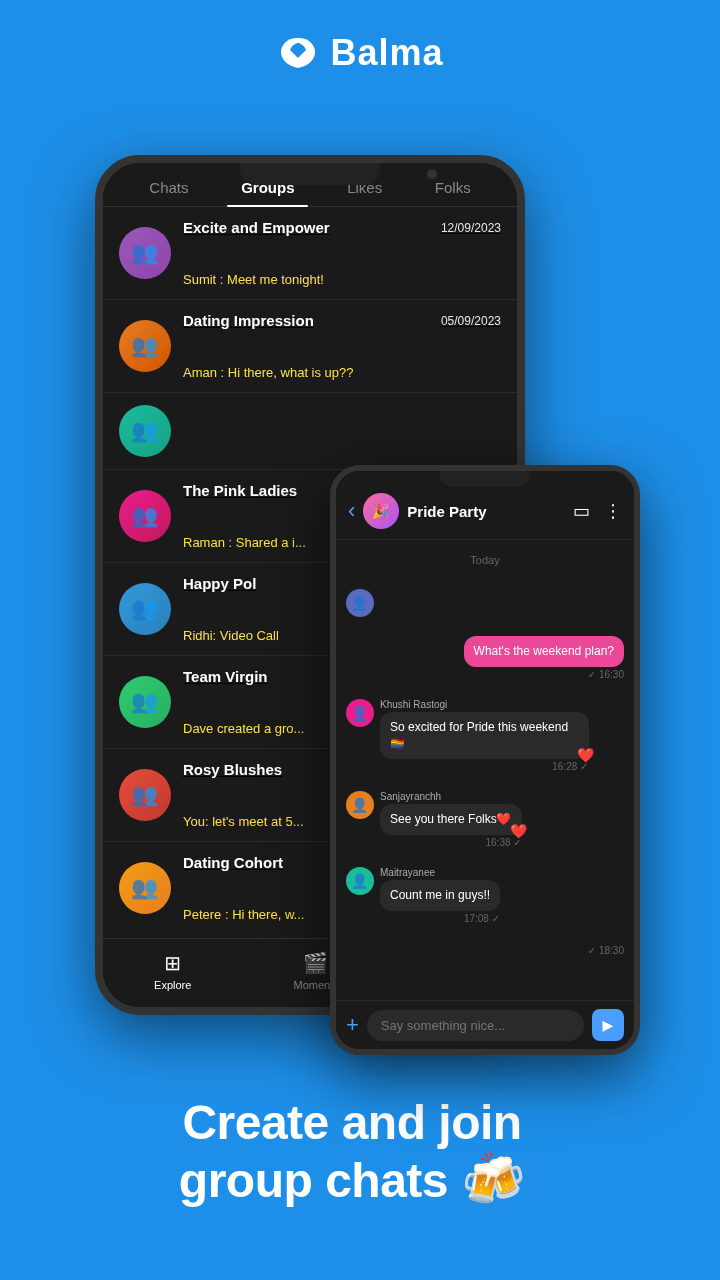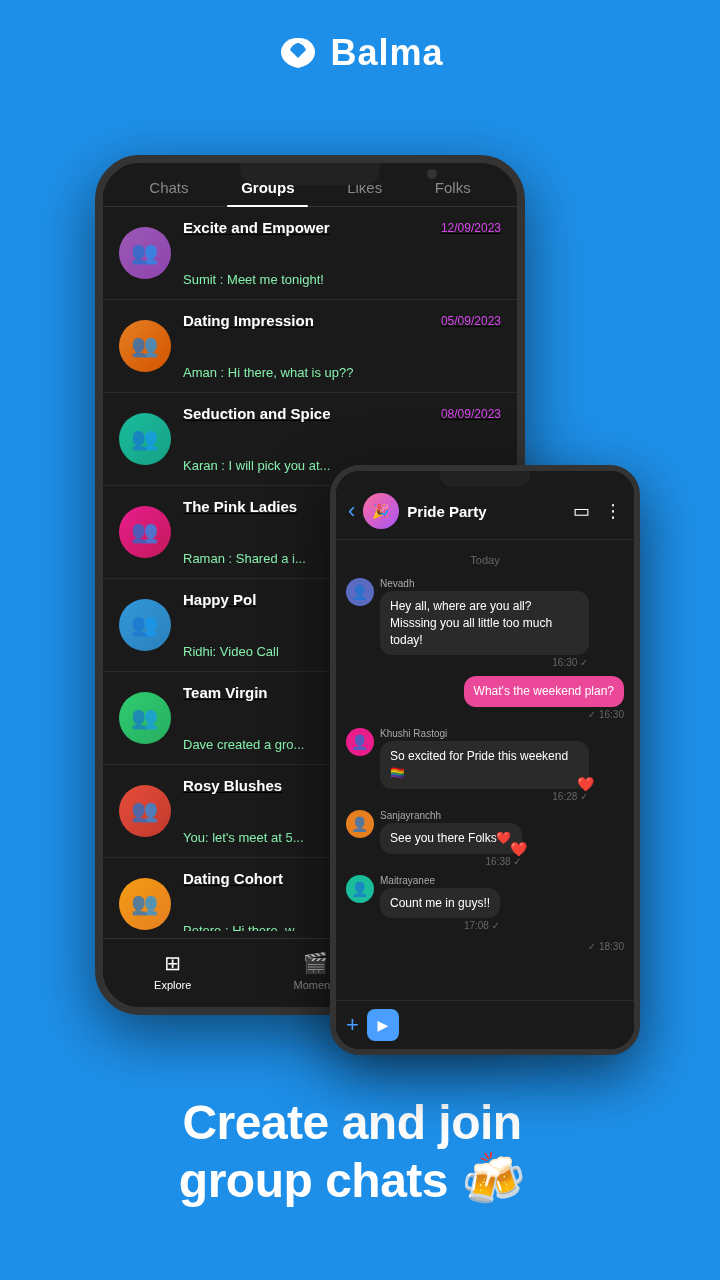"12/09/2023" .chat-time { color: #d946ef -> #e5e5e5 }
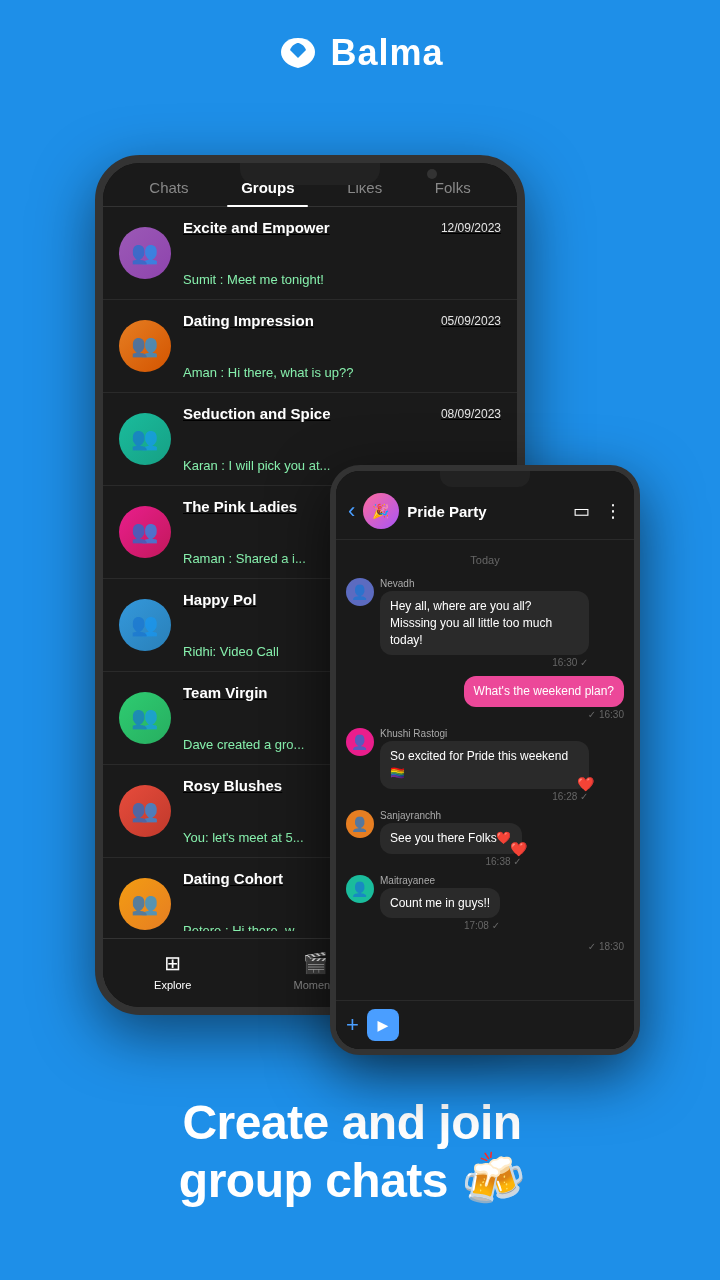"Sumit : Meet me tonight!" .chat-preview { color: #86efac -> #fde047 }
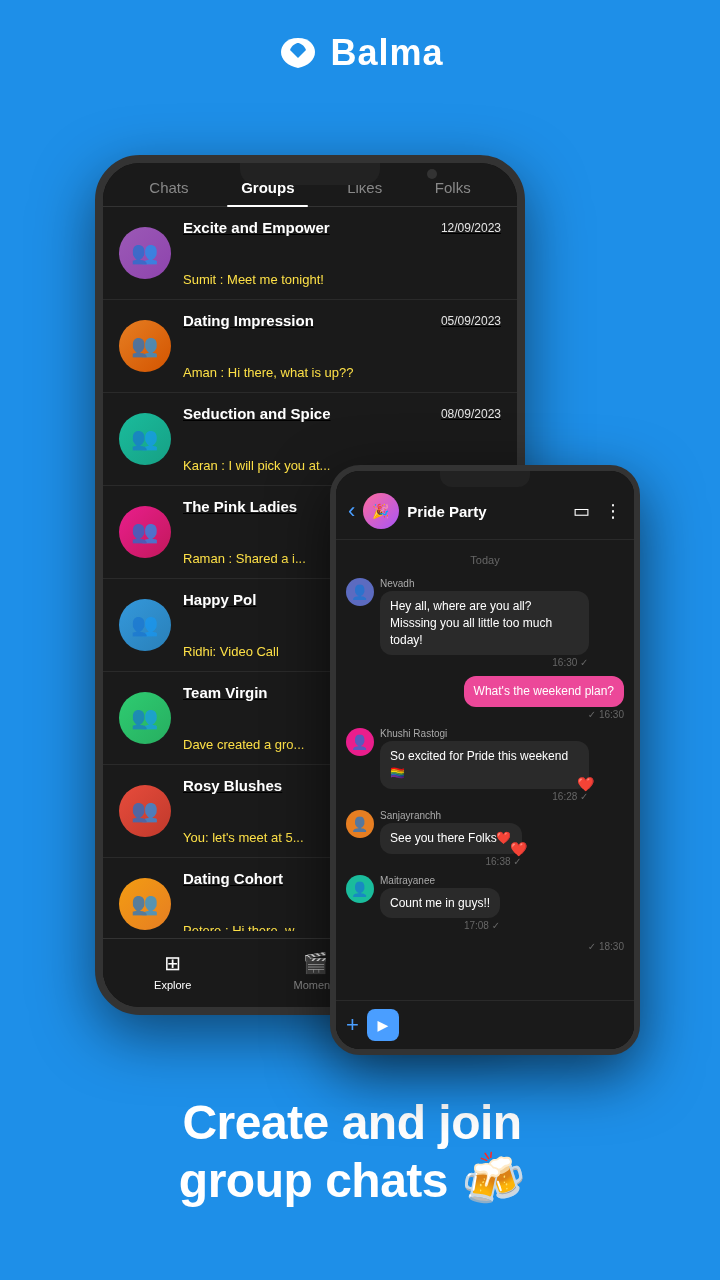"Seduction and Spice" div.chat-top { html: <div> <span>Seduction and Spice</span> <span>08/09/2023</span> </div> -> none }
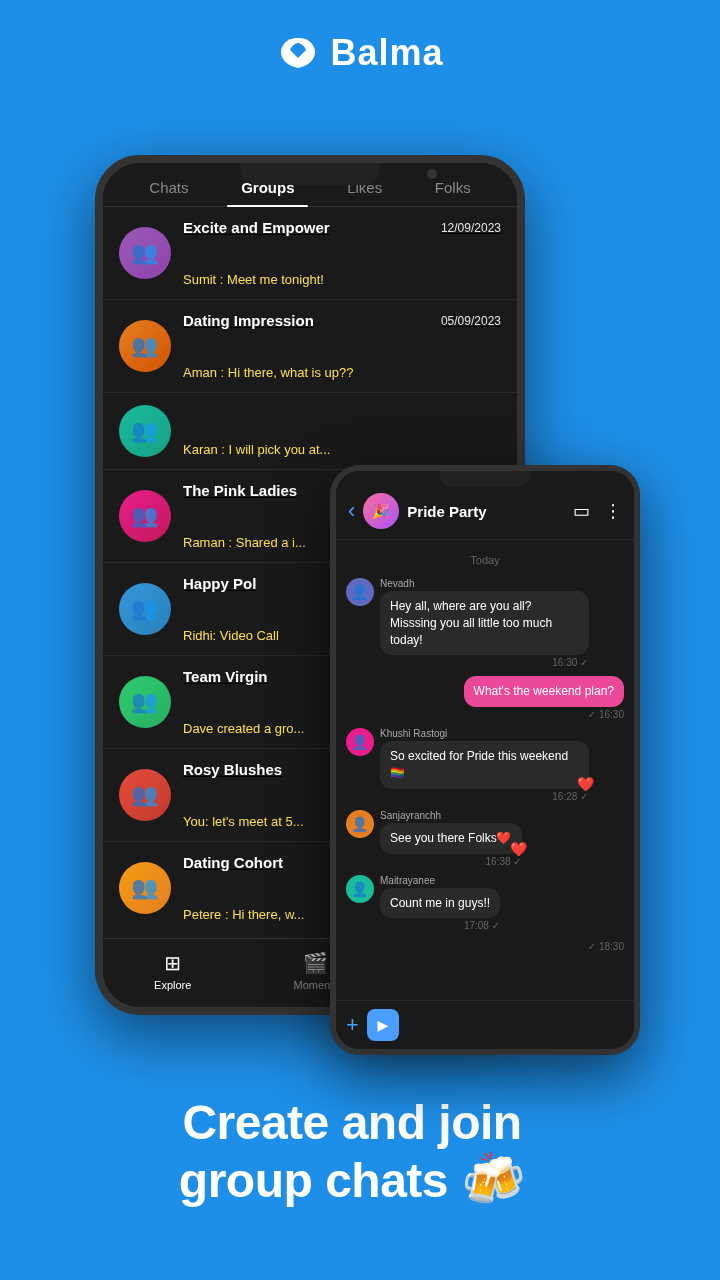"Karan : I will pick" div.chat-preview { html: <div>Karan : I will pick you at...</div> -> none }
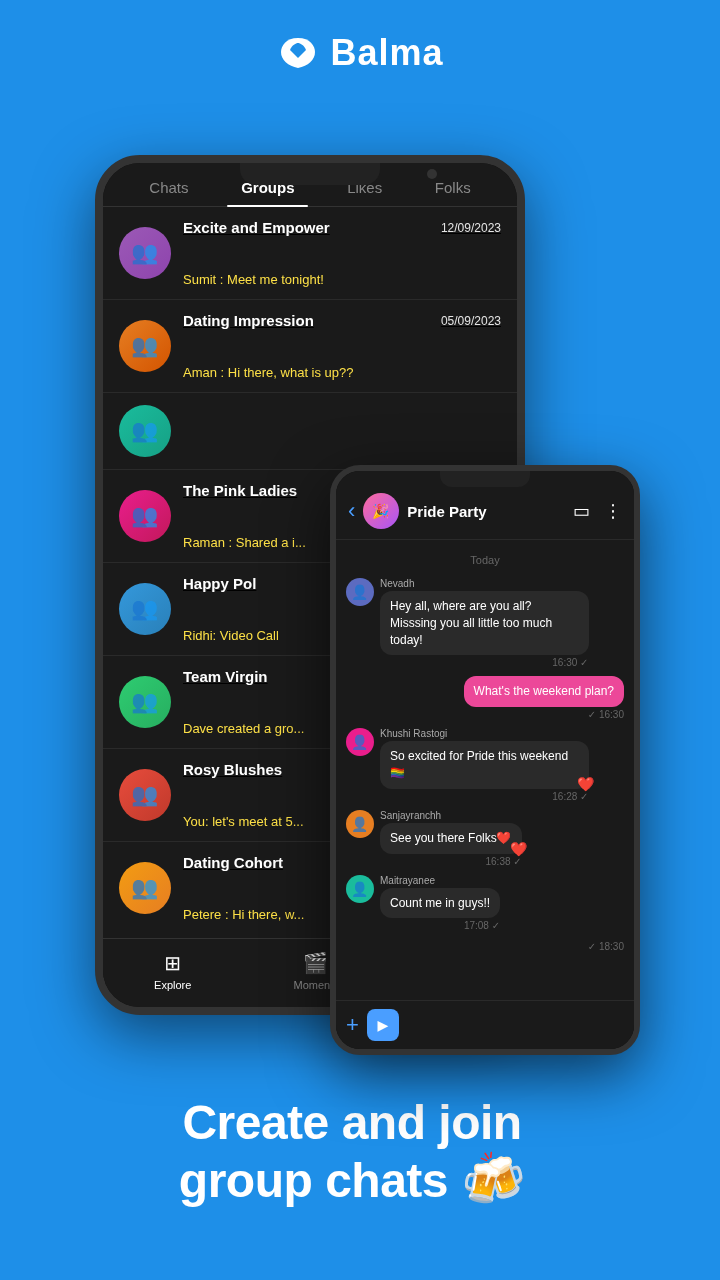"Today" .messages-area { gap: 8px -> 19px }
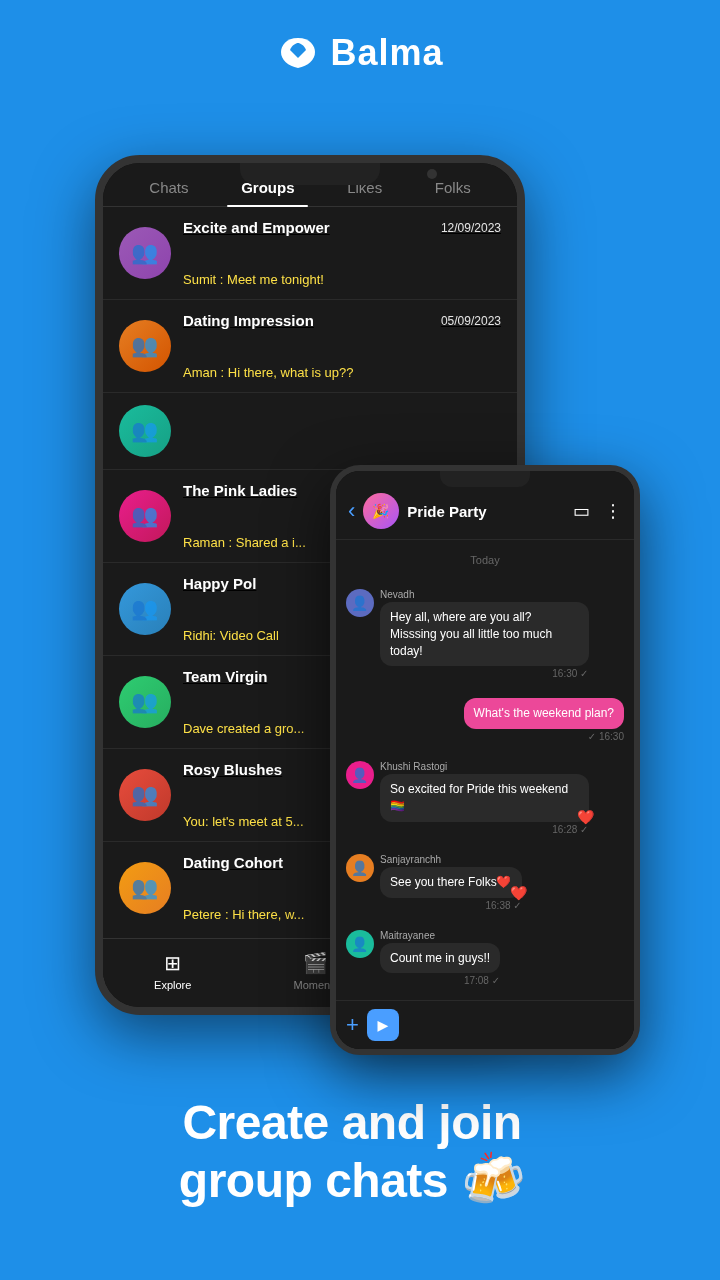"Nevadh" div.msg-bubble-wrap { html: <div> <div>Nevadh</div> <div> <span>Hey all, where are you all? Misssing you all little too much today!</span> </div> <div>16:30 ✓</div> </div> -> none }
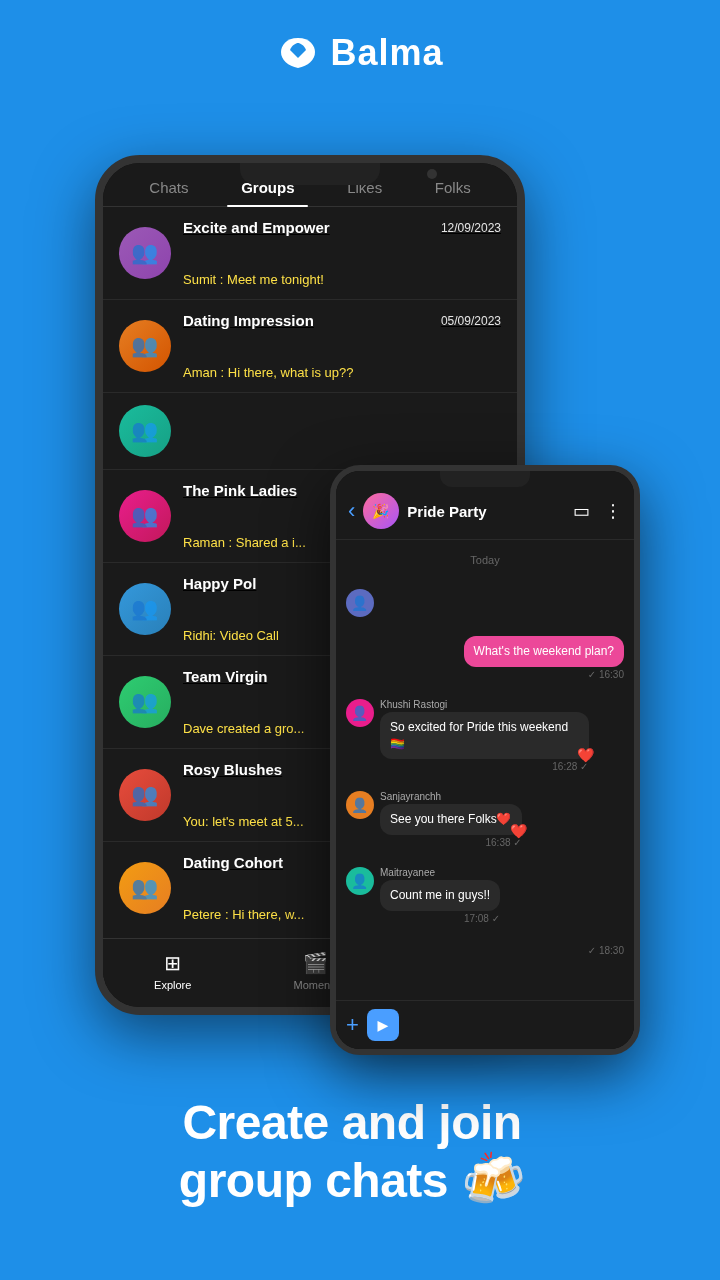"Say something nice..." input.input-field { html: none -> <input> }
